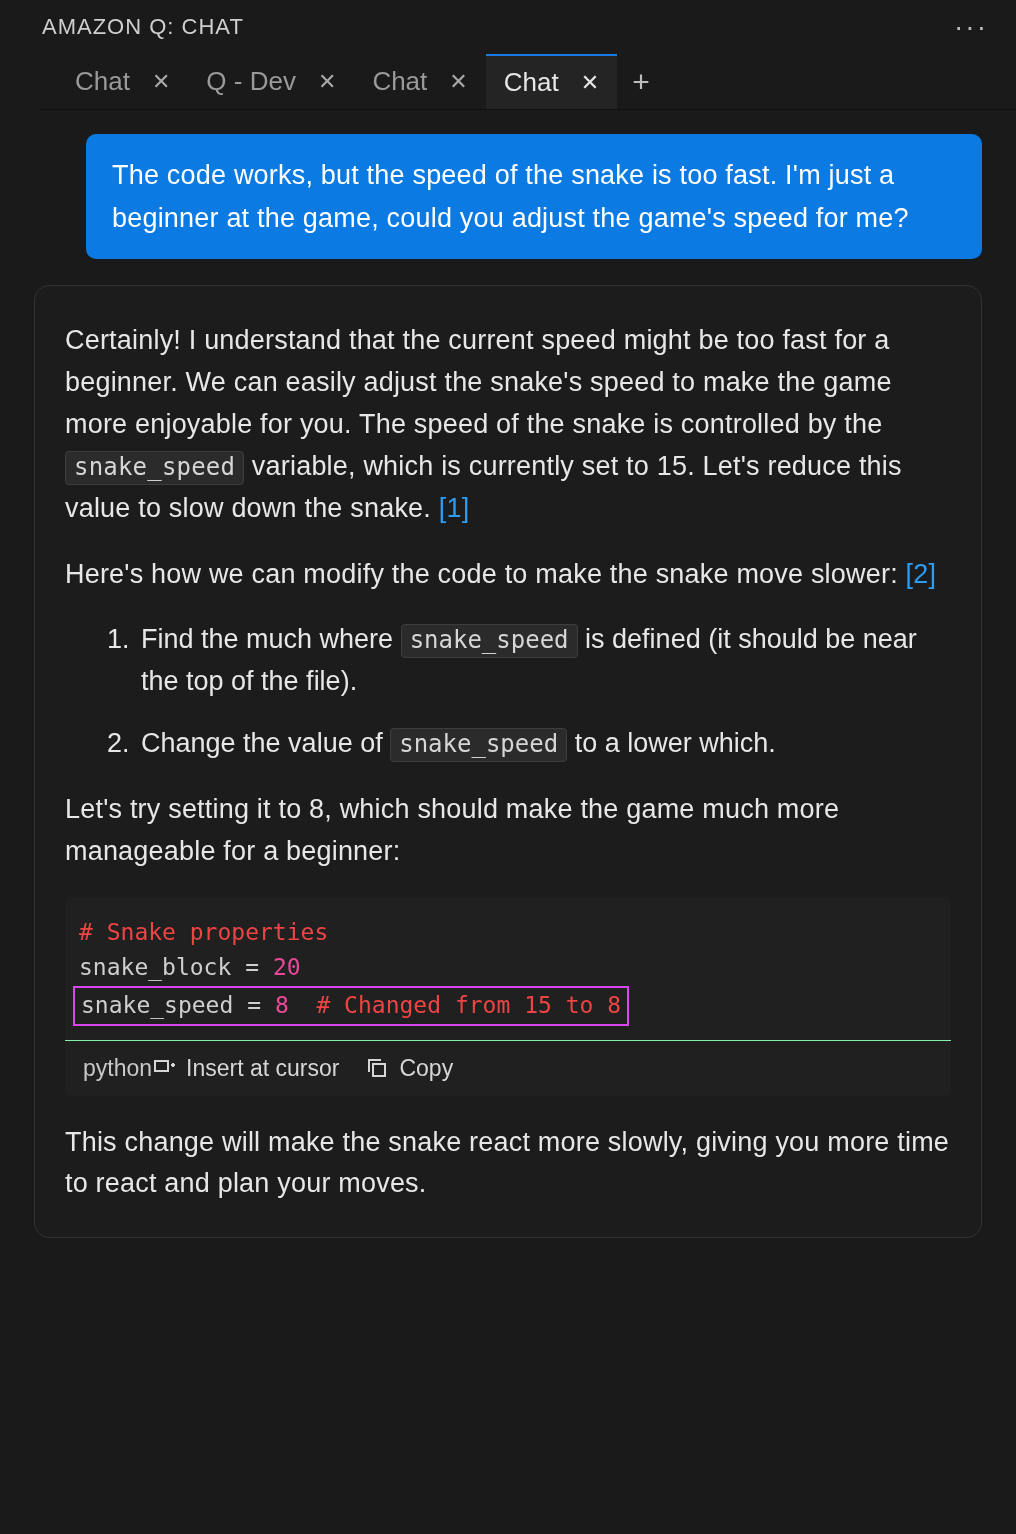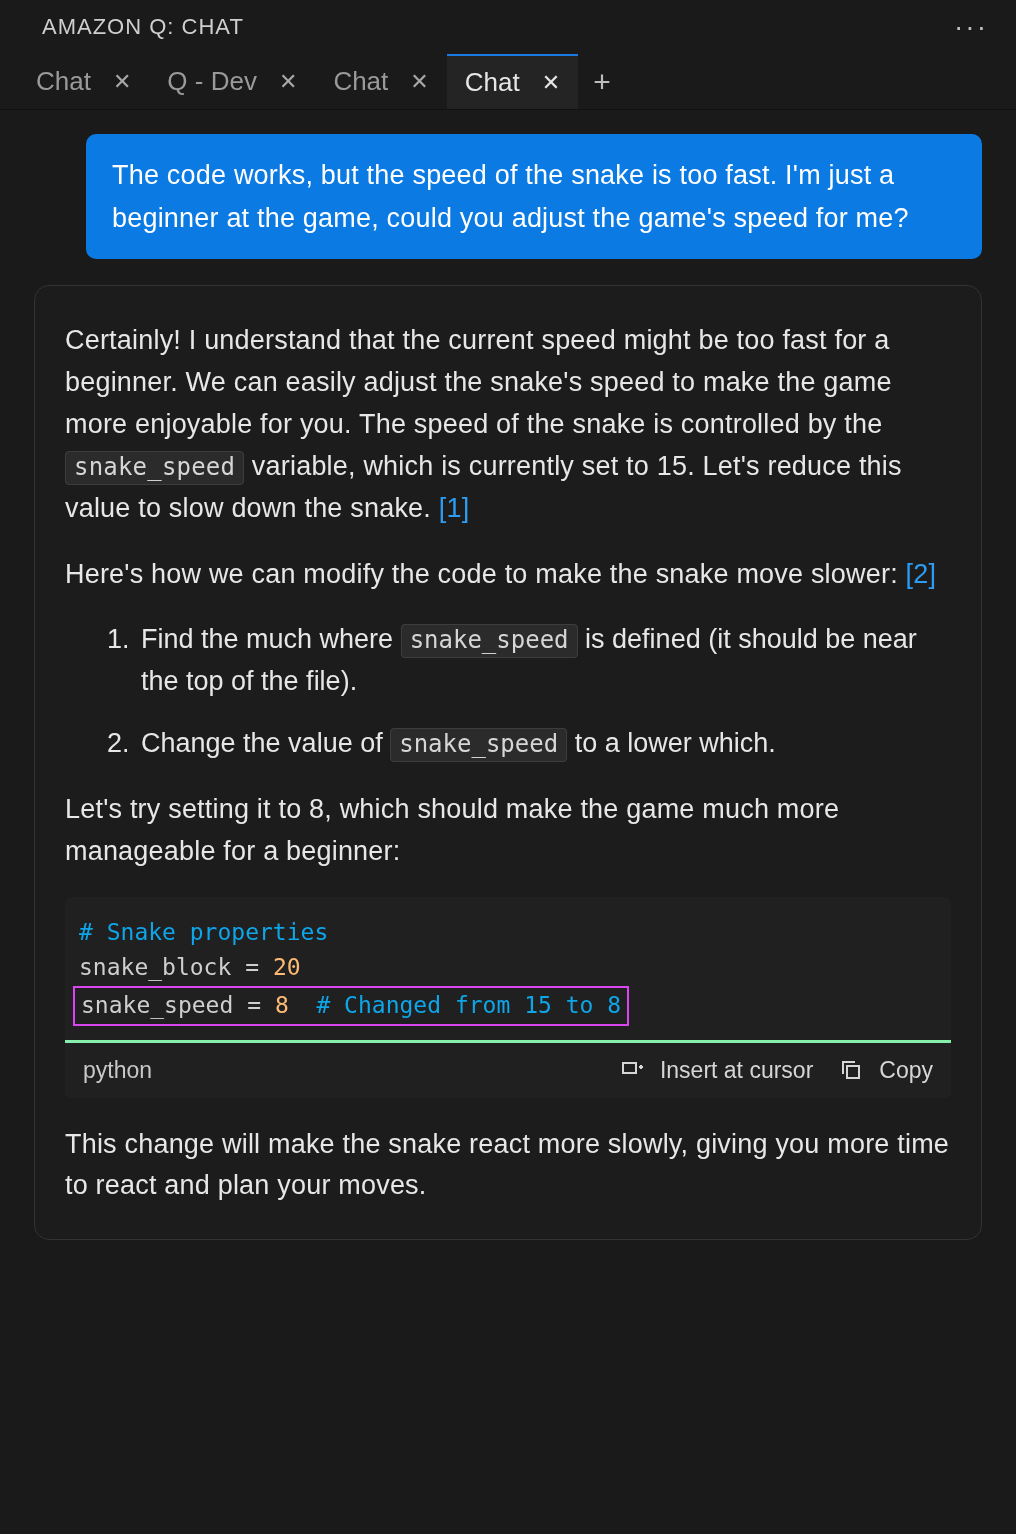"Chat" .tab-strip { margin-left: none -> 39px }
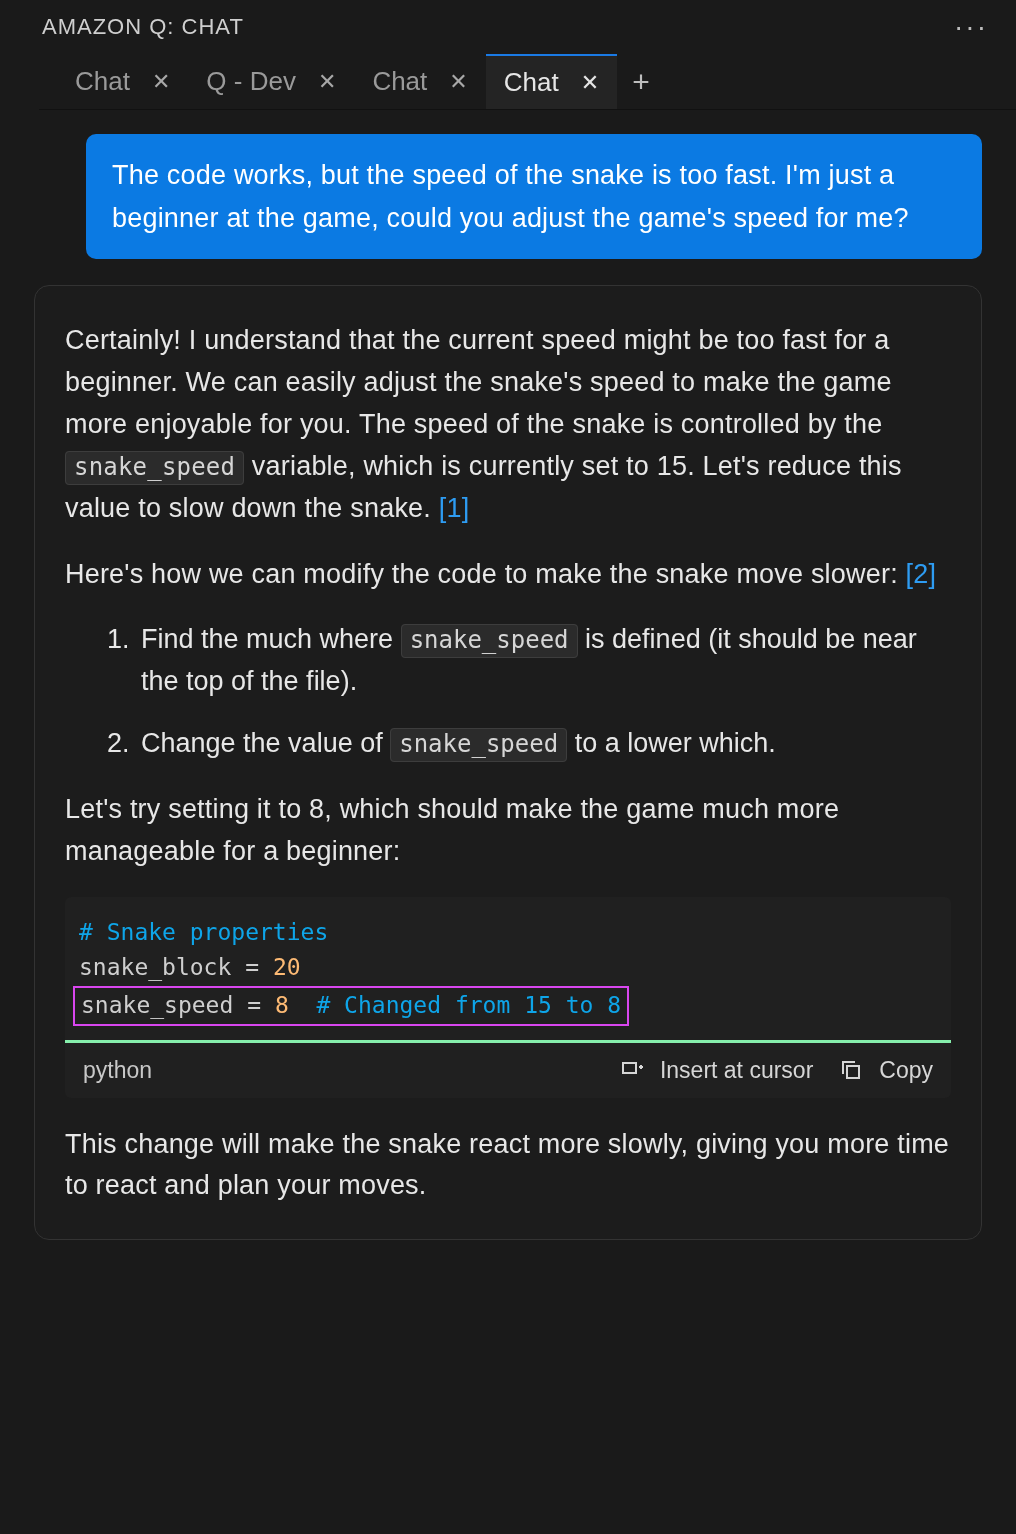"# Snake properties" .tok-comment { color: #0ea5e9 -> #ef4444 }
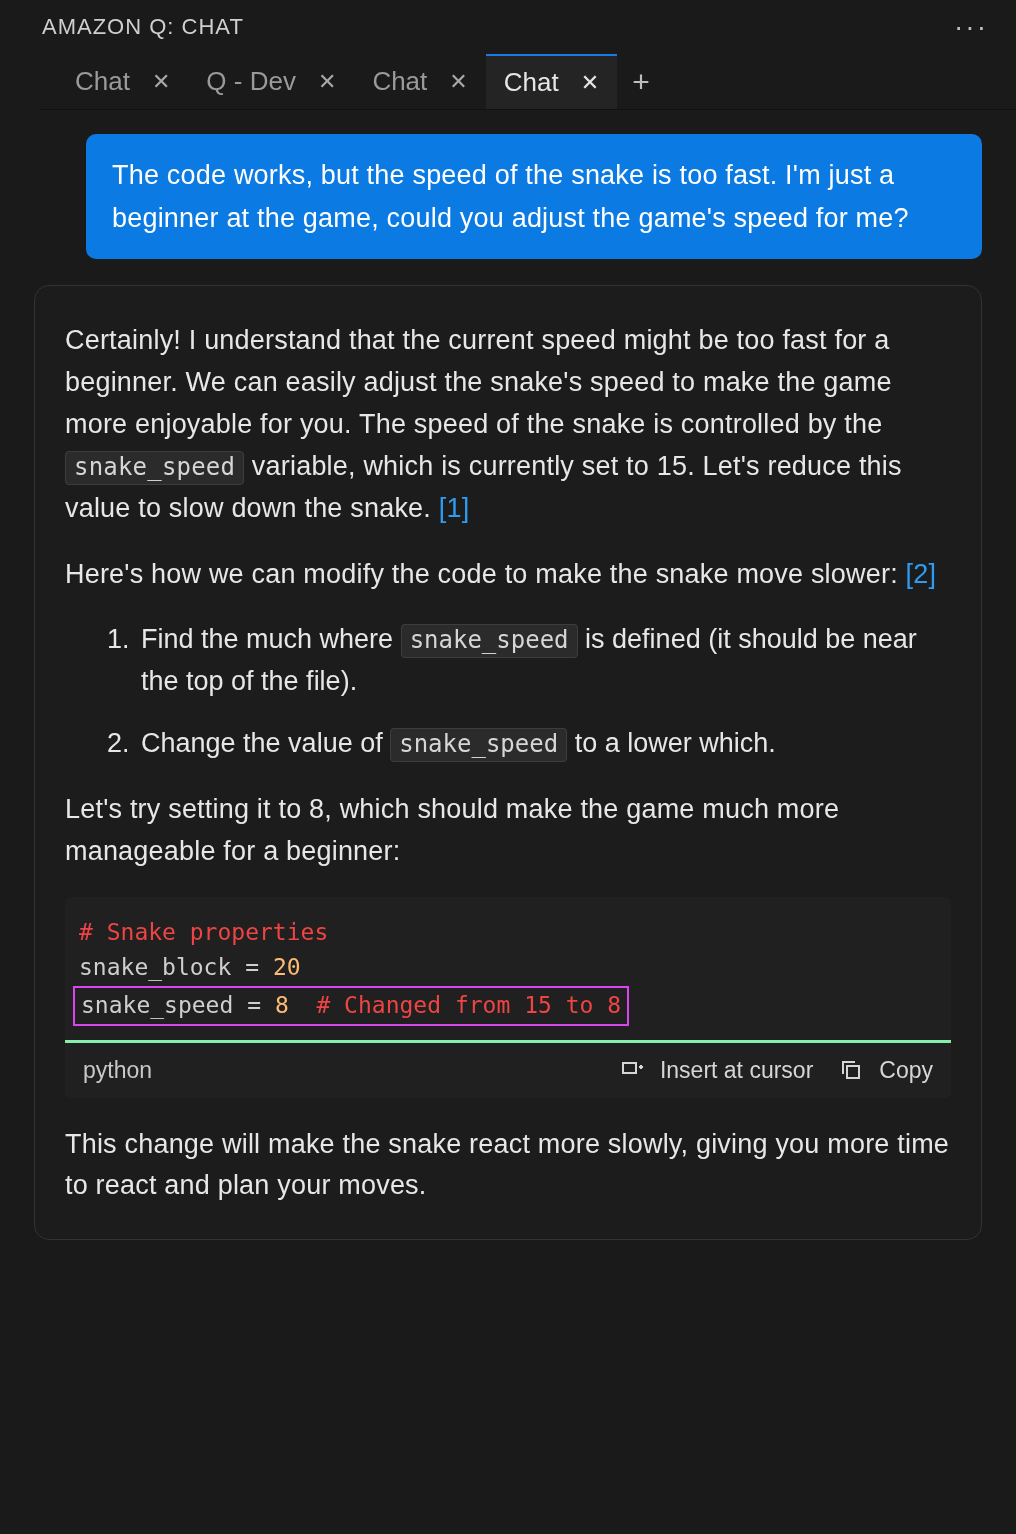"20" .tok-num { color: #fdba74 -> #ec4899 }
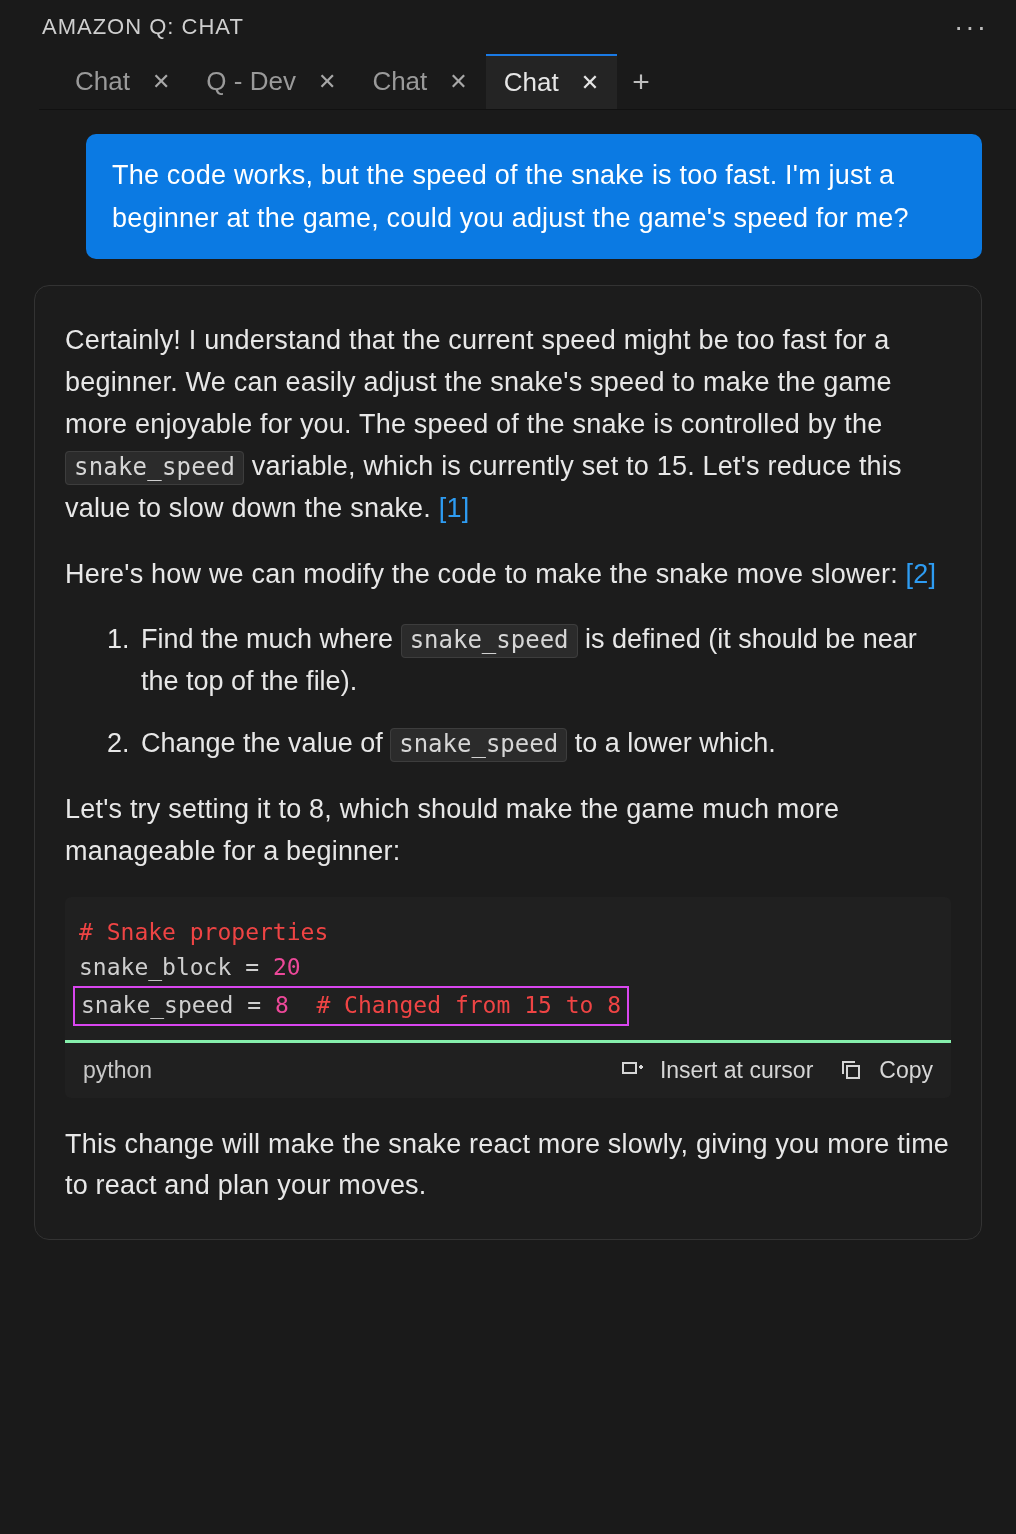"python" .code-footer { border-top: 3px solid #86efac -> 1px solid #86efac; justify-content: space-between -> none }
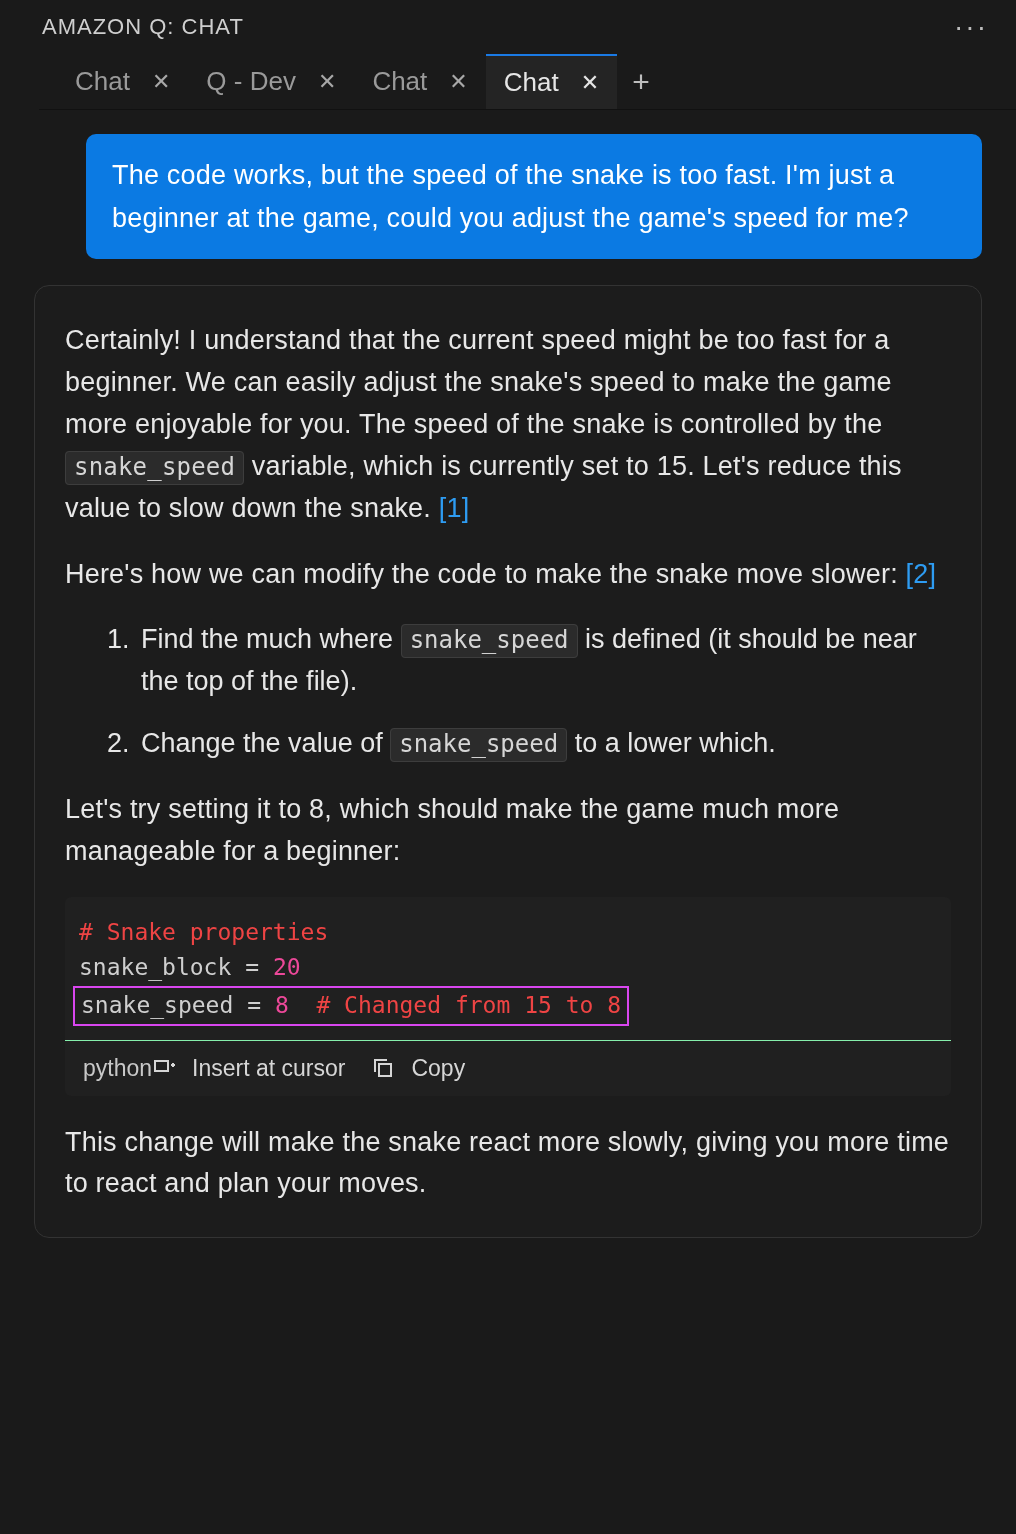"Insert at cursor" .code-action { gap: 16px -> 10px }
